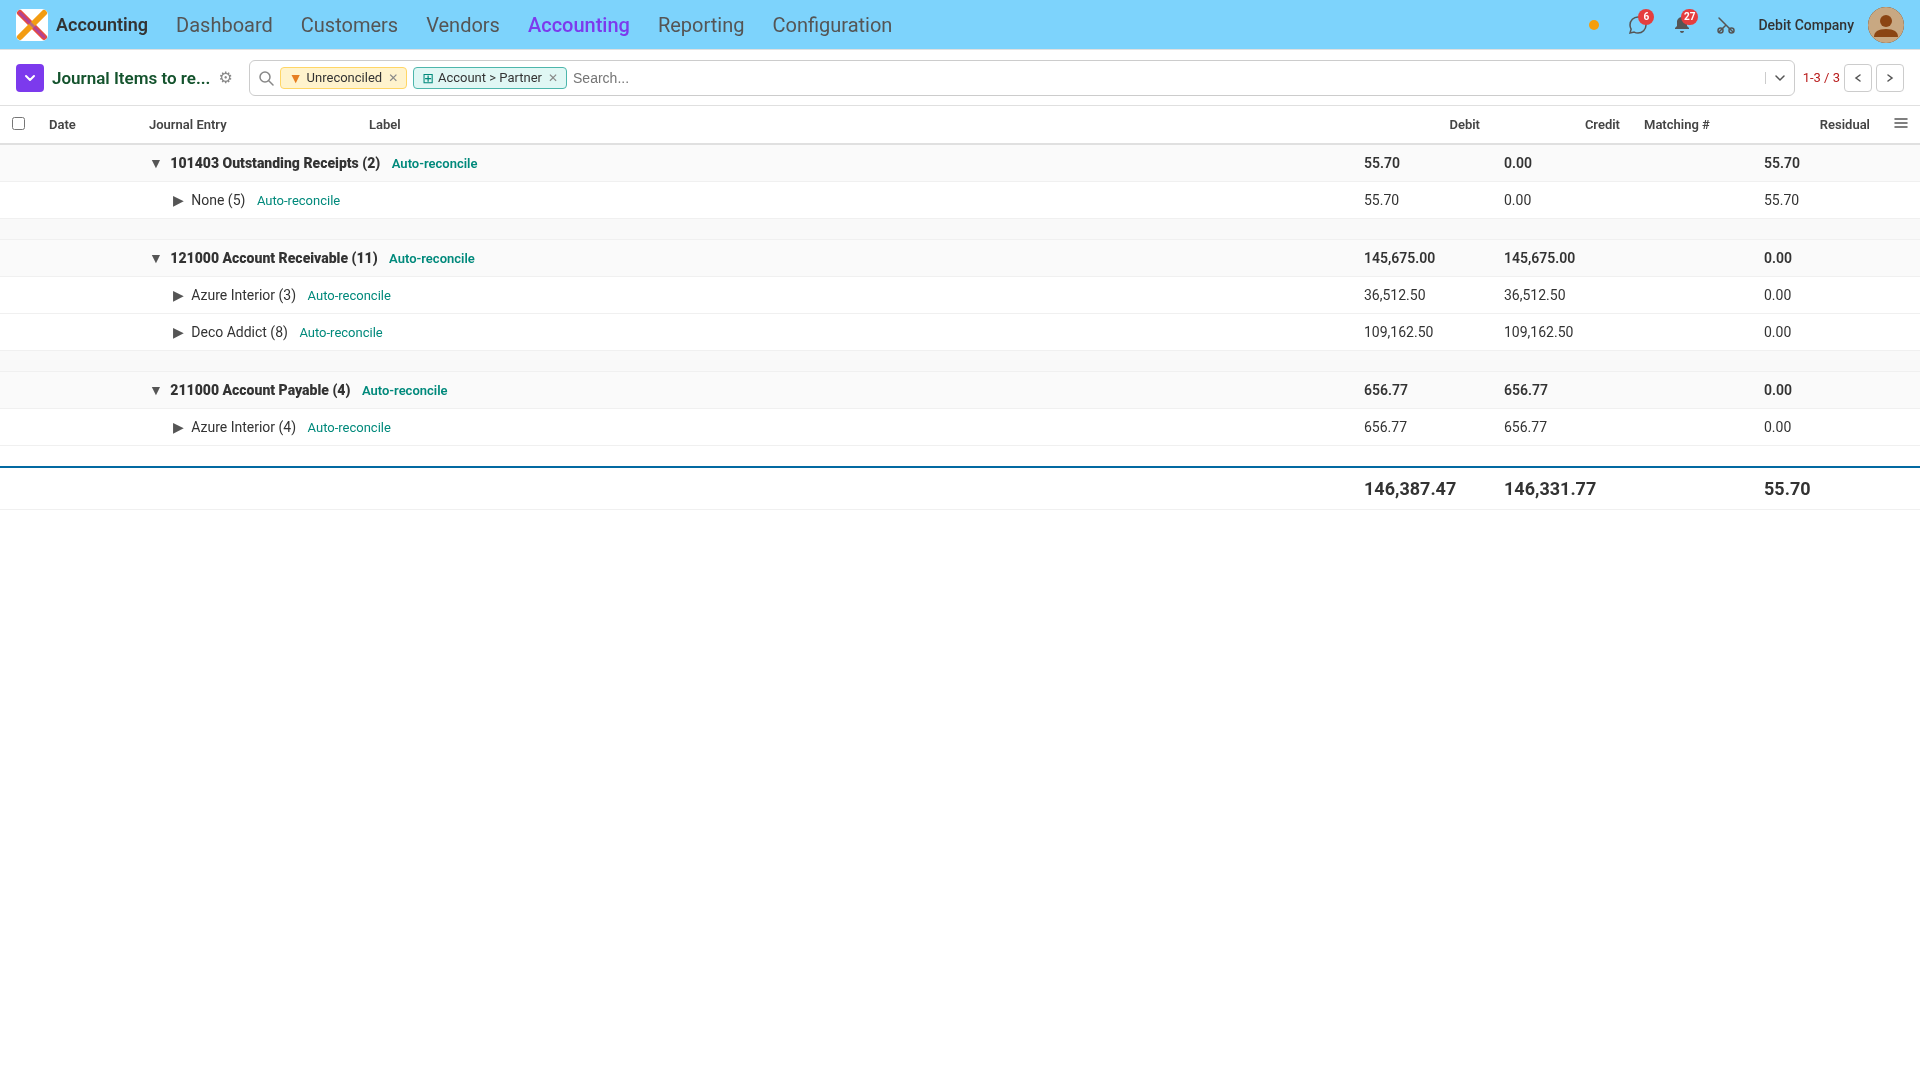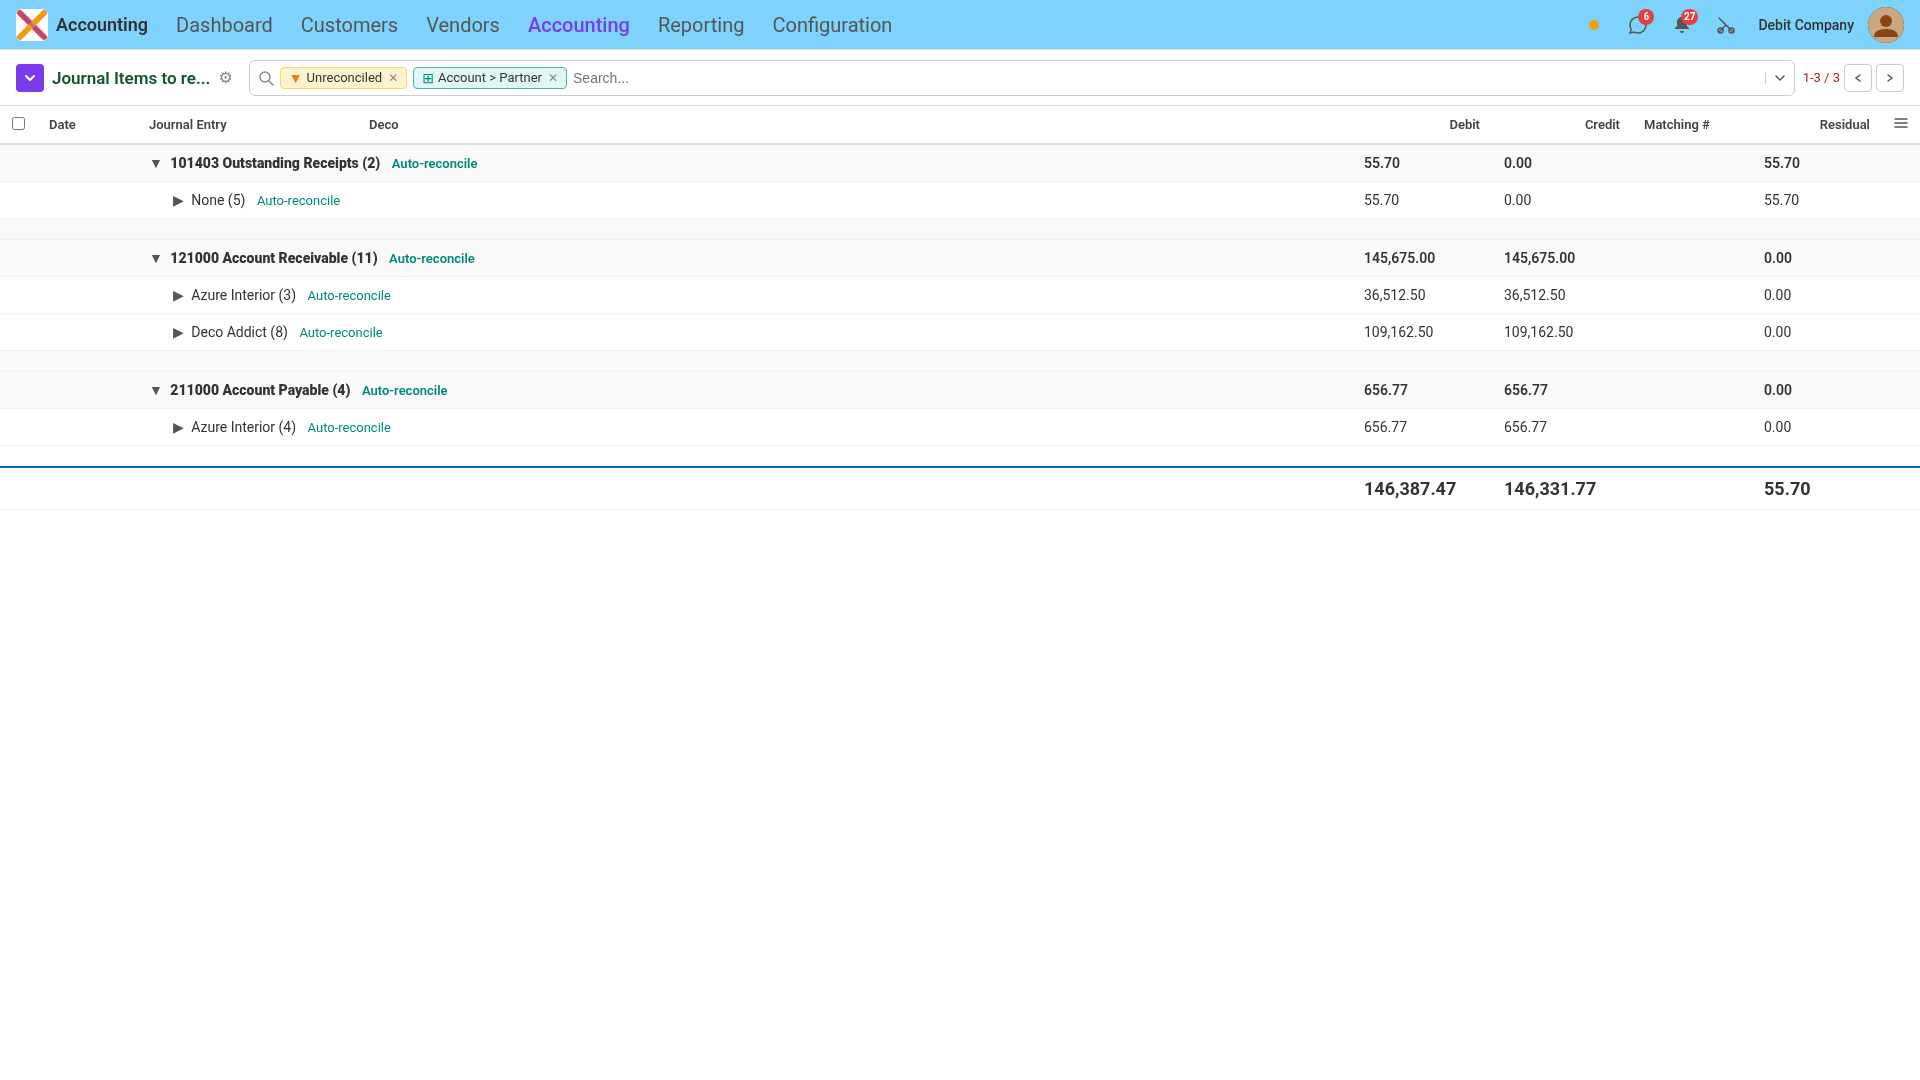"Deco" th.col-label { text: Deco -> Label }
